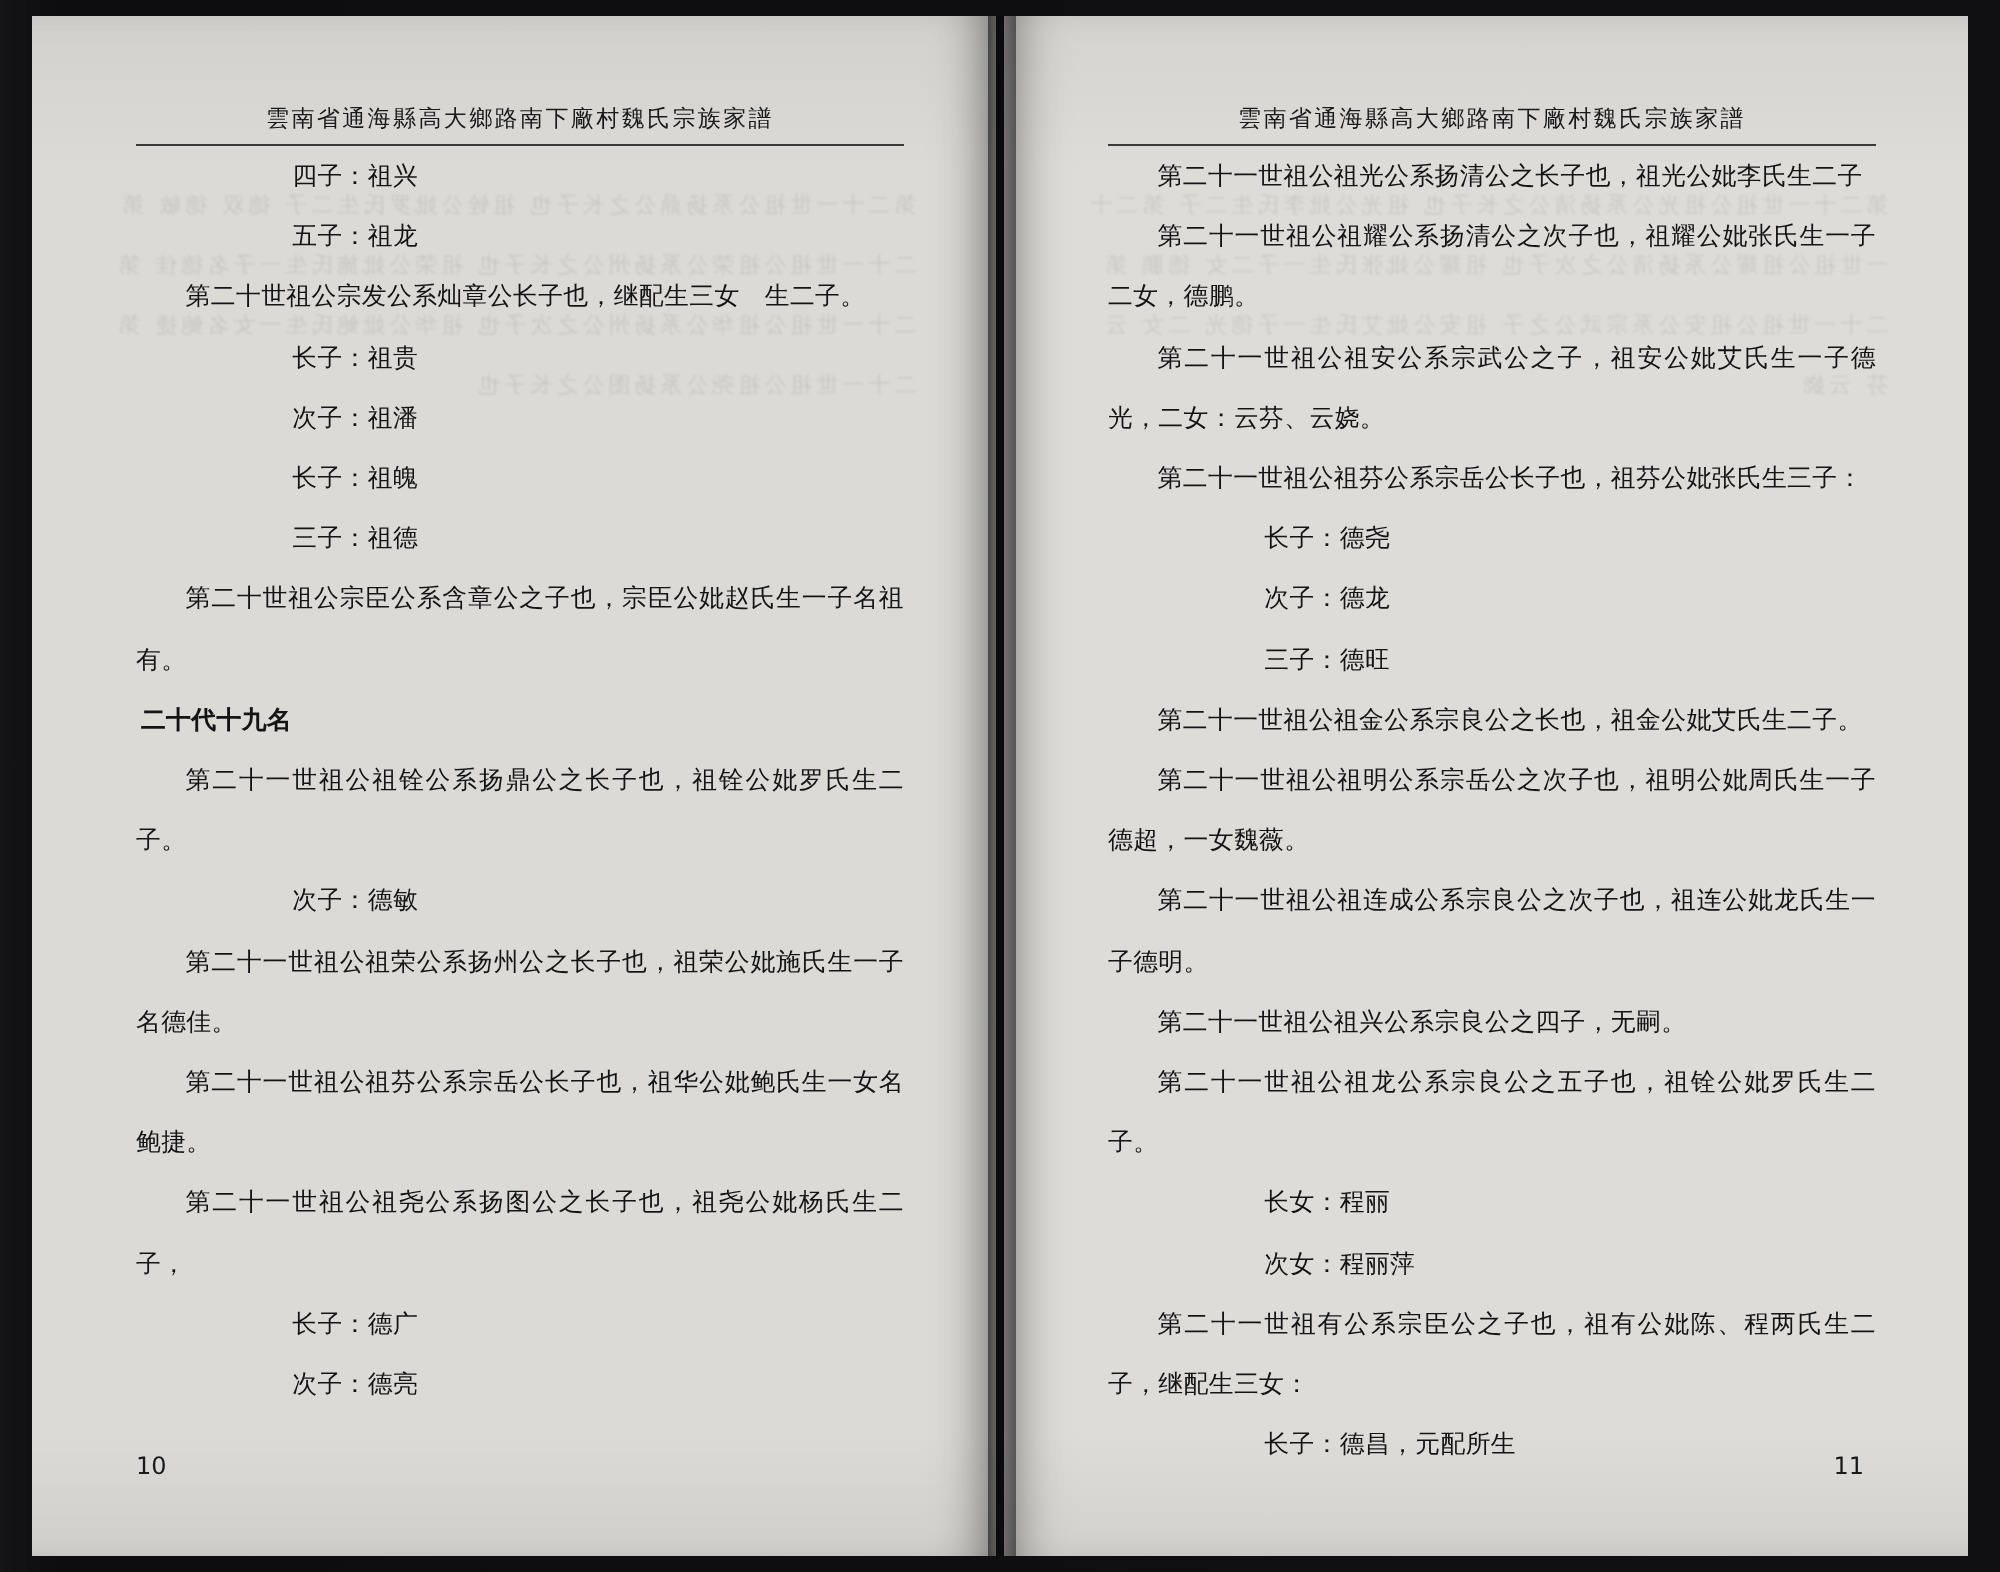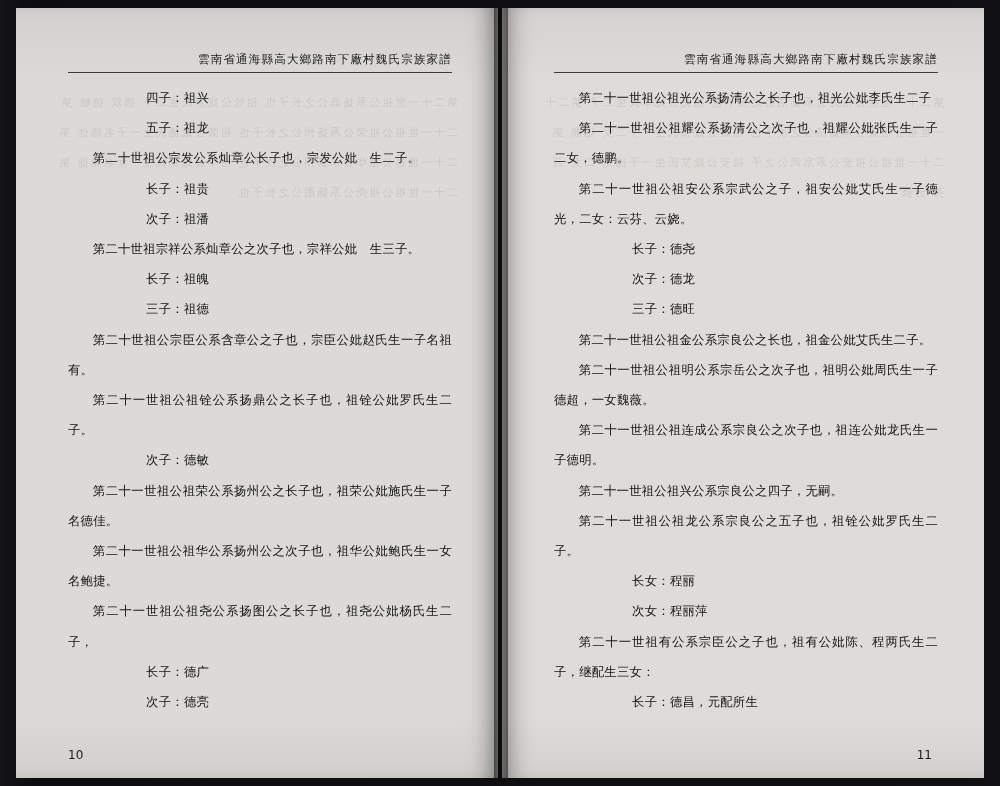"雲南省通海縣高大鄉路南下廠村魏氏宗族家譜" .header { margin-bottom: 10px -> 0; text-align: right -> center }
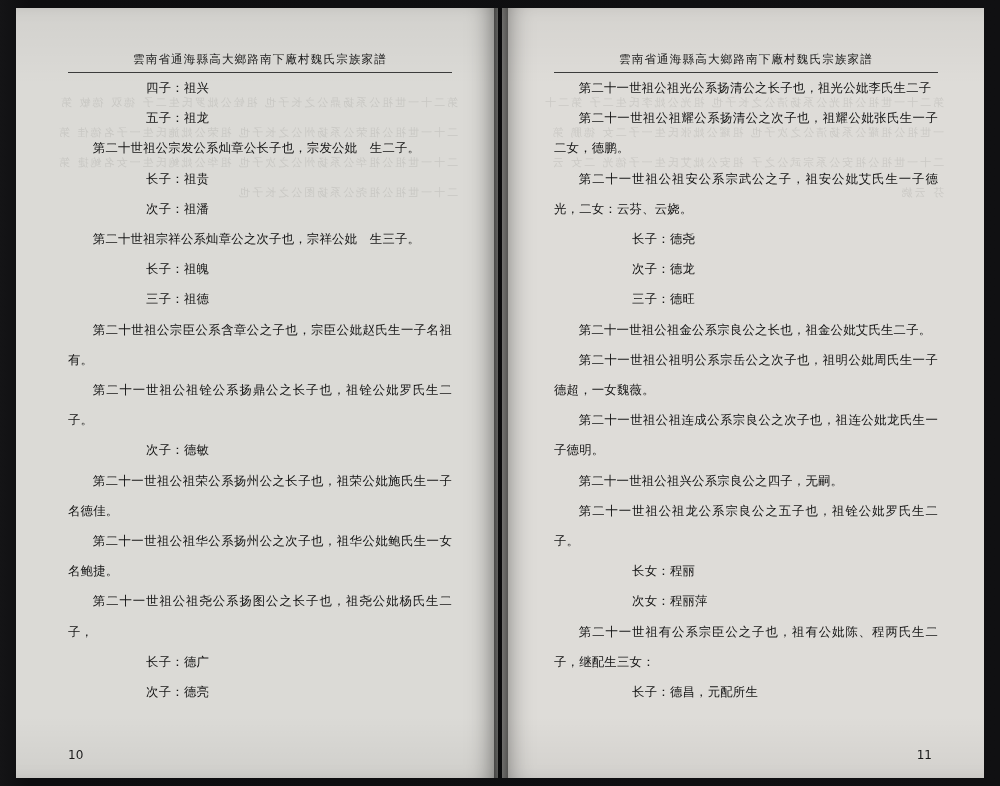"第二十世祖公宗发公系灿章公长子也，宗发公妣 生二子。" p.p { text: 宗发公妣 -> 继配生三女 }
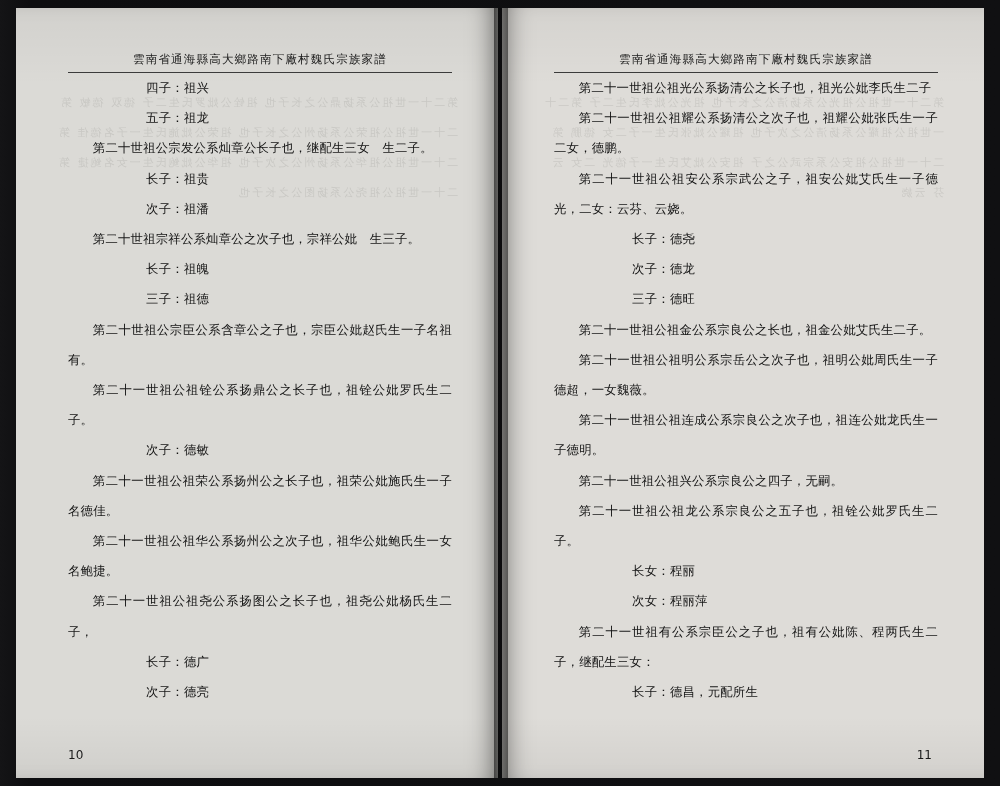"第二十世祖宗祥公系灿章公之次子也，宗祥公妣 生三子。" p.p { html: <p>第二十世祖宗祥公系灿章公之次子也，宗祥公妣 生三子。</p> -> none }
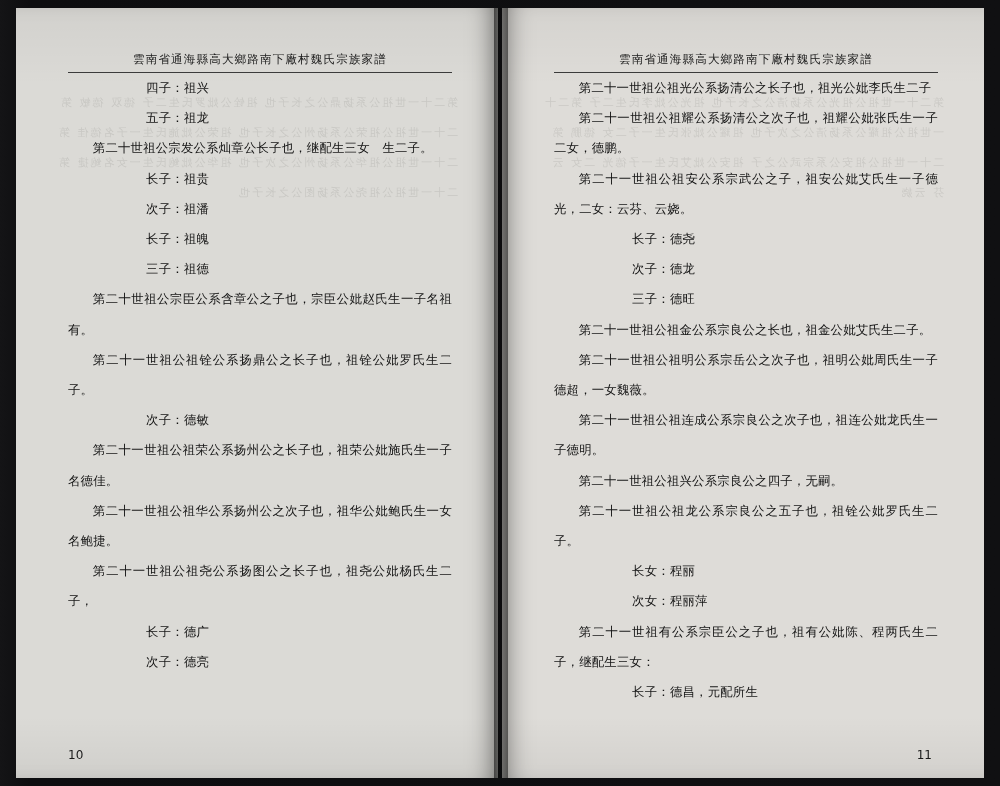"第二十一世祖公祖芬公系宗岳公长子也，祖芬公妣张氏生三子：" p.p { html: none -> <p>第二十一世祖公祖芬公系宗岳公长子也，祖芬公妣张氏生三子：</p> }
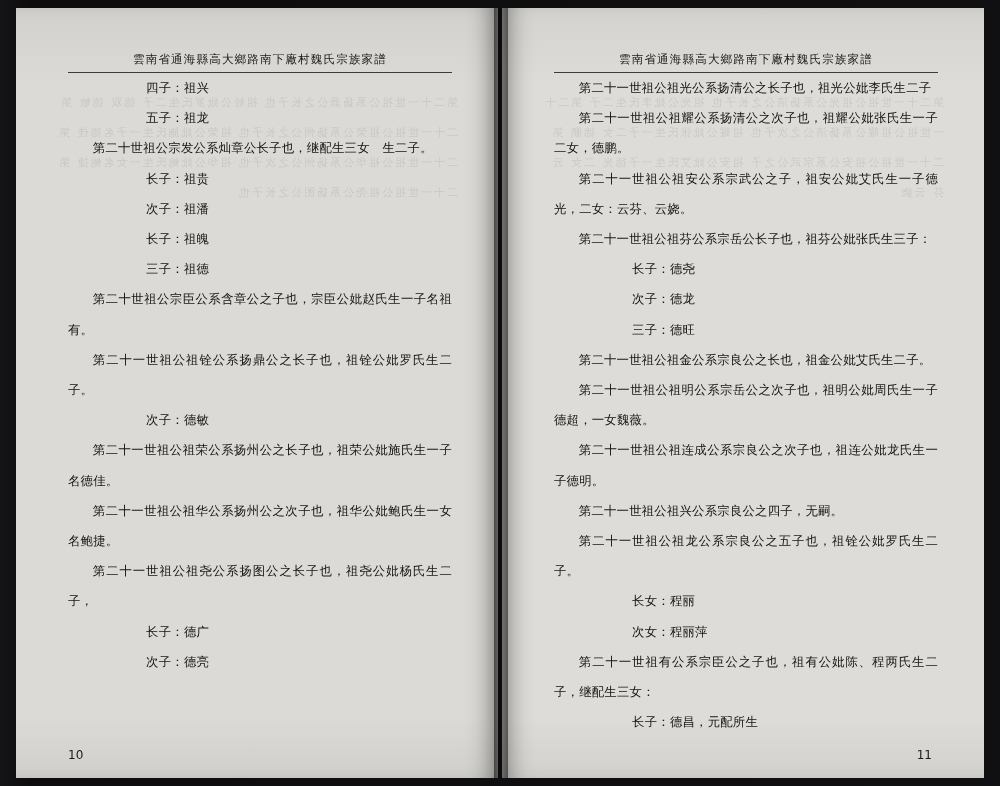"二十代十九名" p.p { html: none -> <p>二十代十九名</p> }
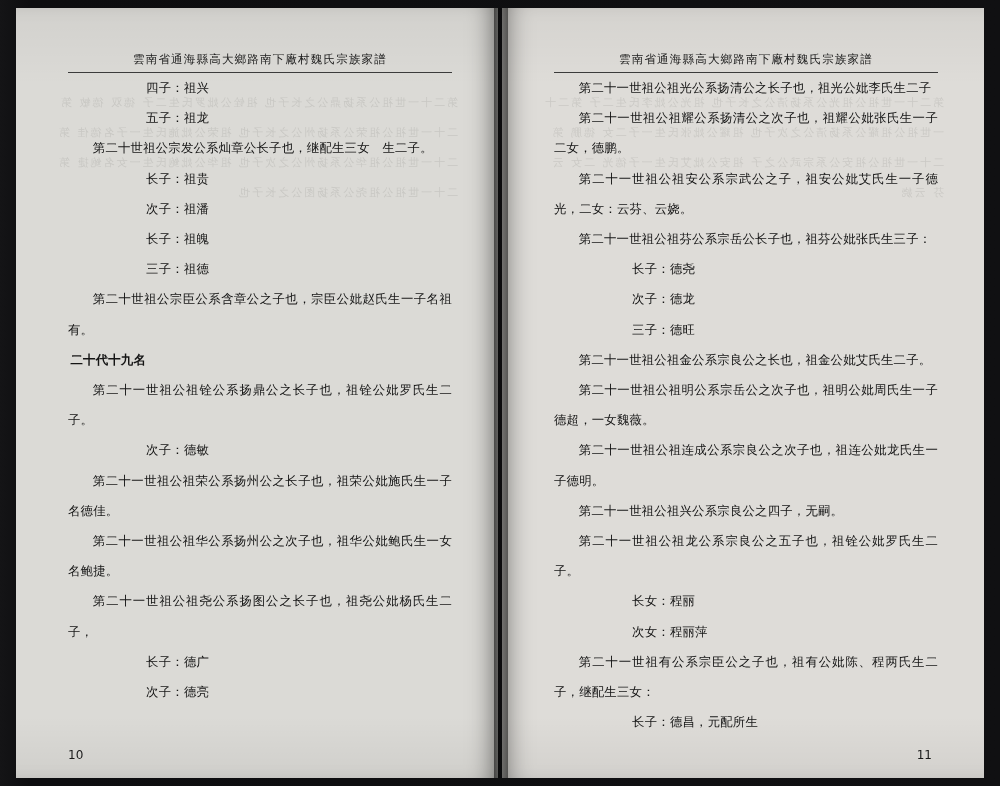"第二十一世祖公祖华公系扬州公之次子也，祖华公妣鲍氏生一女名鲍捷。" p.p { text: 华公系扬州公之次 -> 芬公系宗岳公长 }
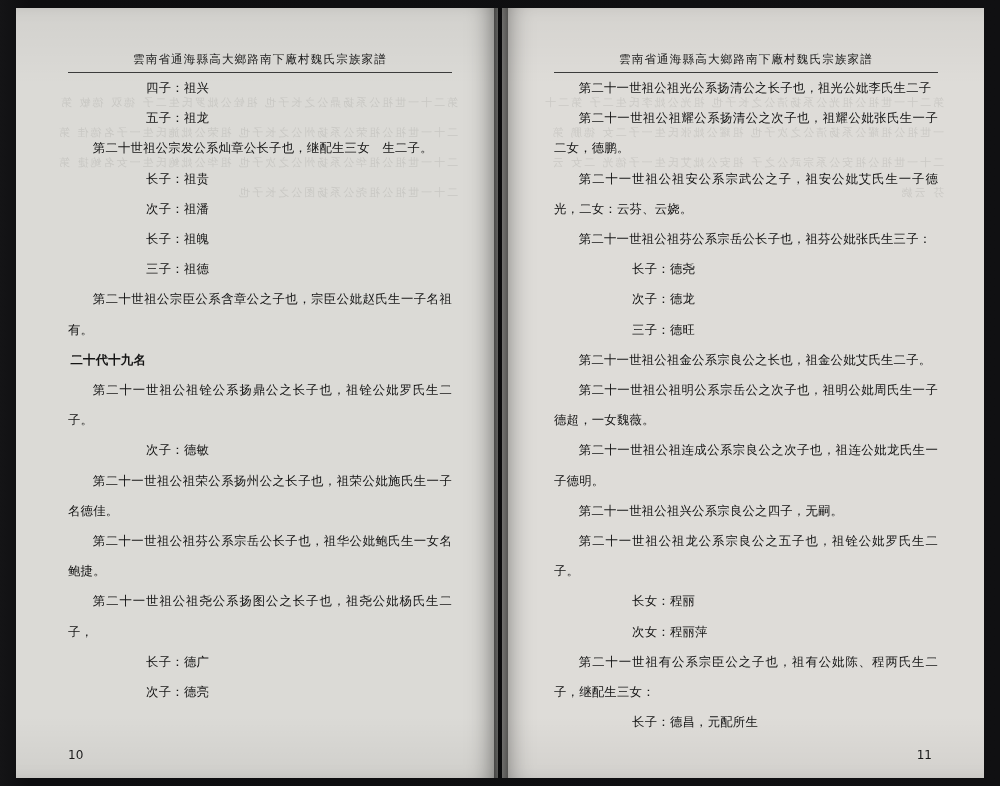"10" .folio { bottom: 16px -> 38px }
